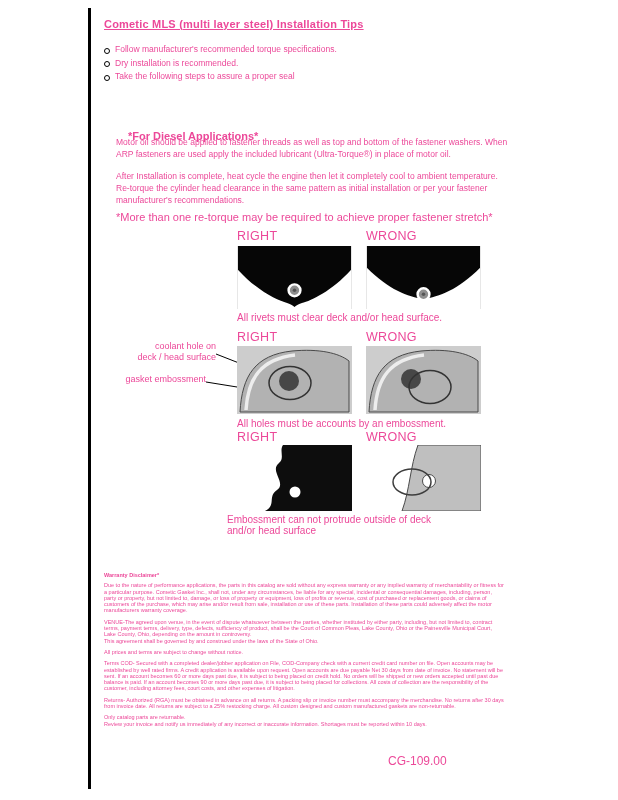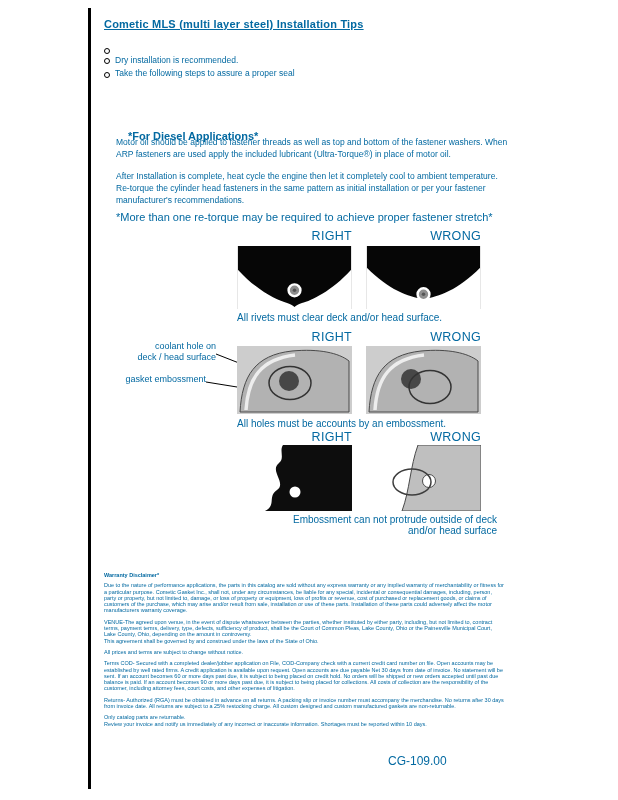"Cometic MLS (multi layer steel)" .page { color: #0369a1 -> #ec4899 }
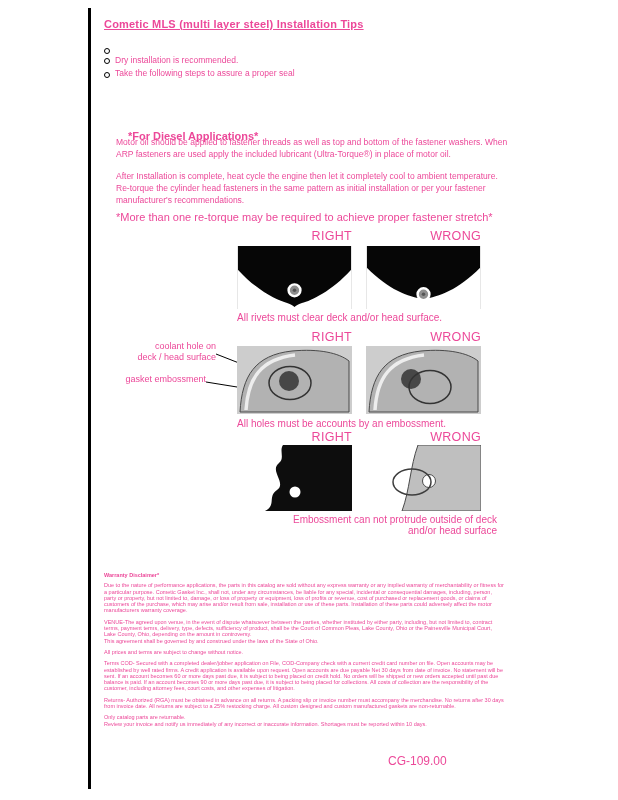"Follow manufacturer's recommended torque" span { html: none -> <span>Follow manufacturer's recommended torque specifications.</span> }
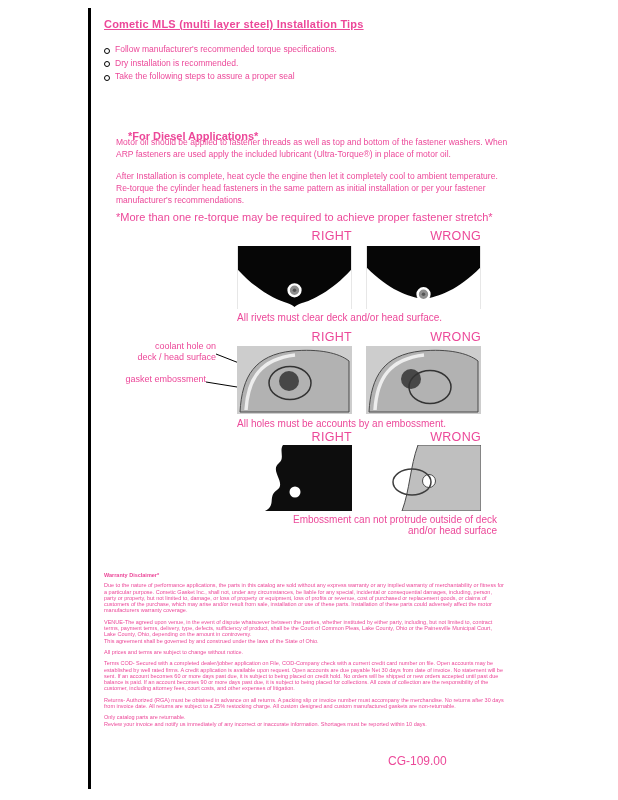"After Installation is complete, heat" p.abs { text: fasteners -> clearance }
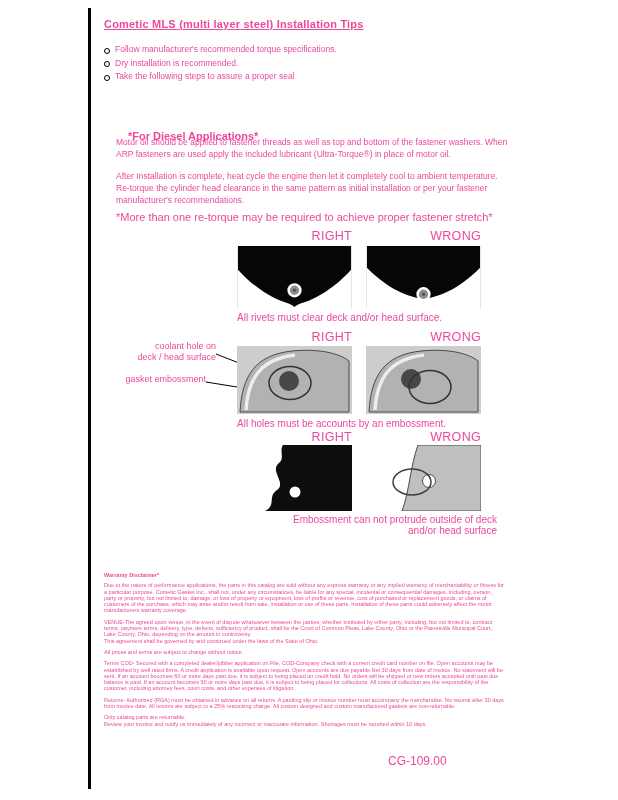"RIGHT" .col-header { text-align: right -> left }
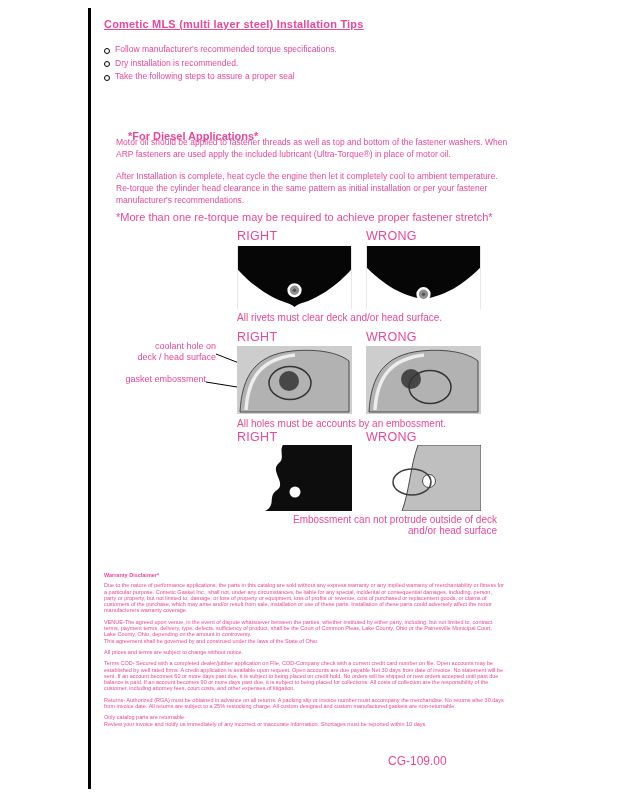"Embossment can not protrude outside" p.abs { left: 237px -> 227px; text-align: right -> none }
